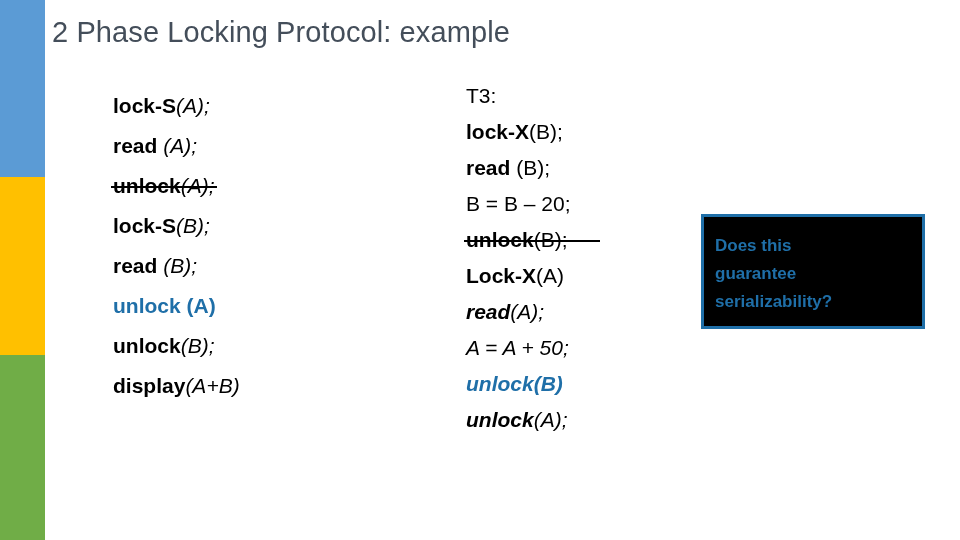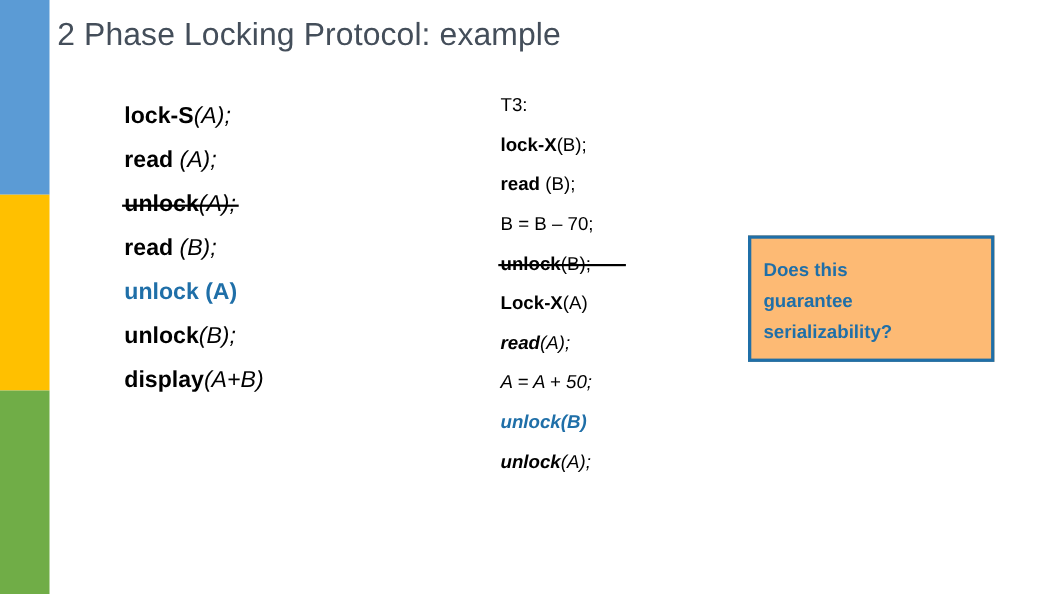"T3:" #txn-t3 { font-size: 17px -> 21px; left: 455px -> 466px }
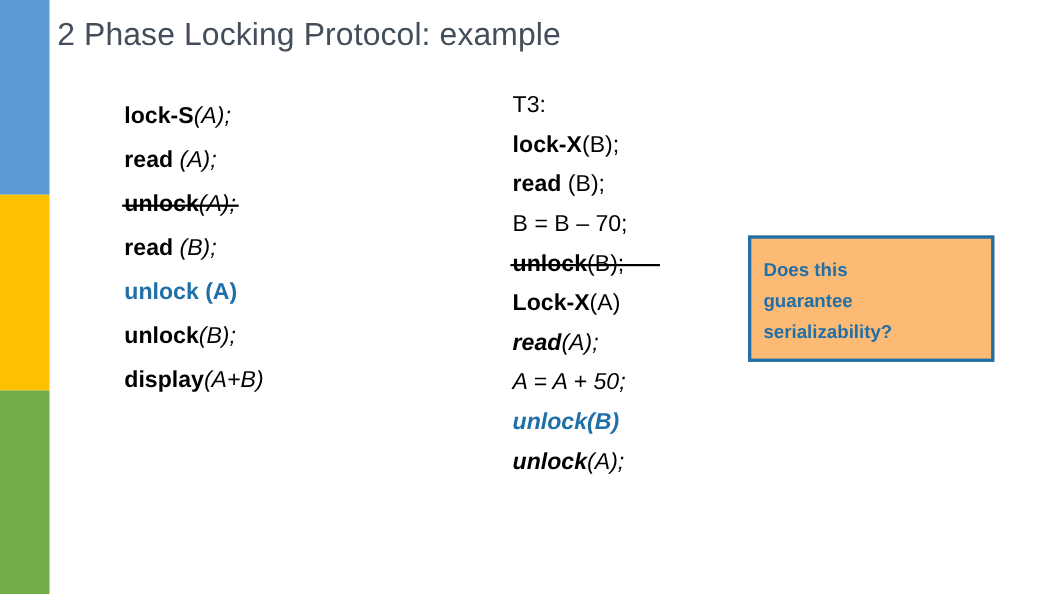"B = B – 70;" span.n { text: 70 -> 20 }
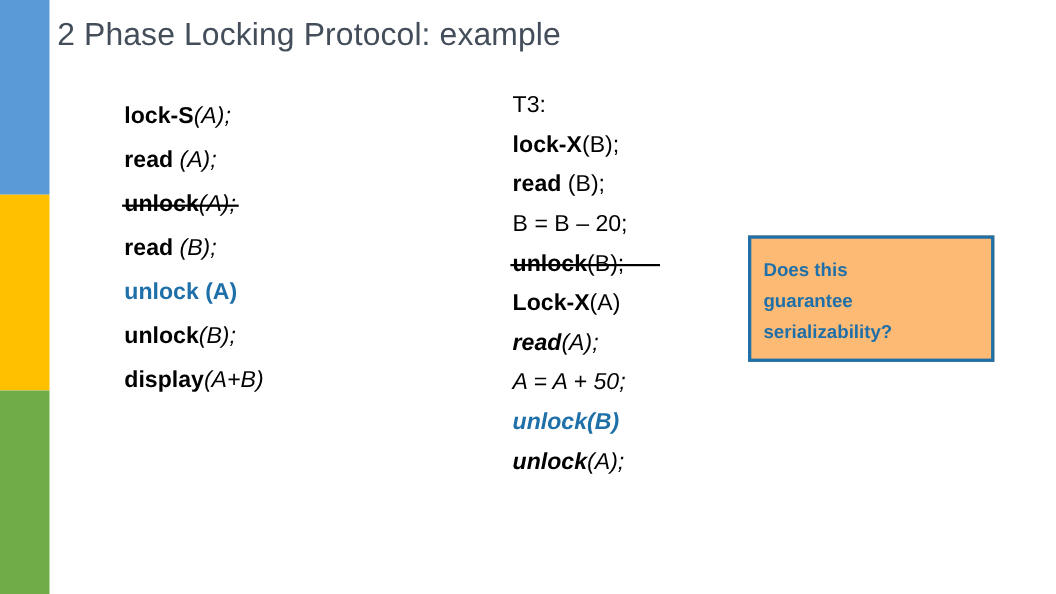"lock-S(B);" div.txn-line { html: none -> <div><span>lock-S</span><span>(B);</span></div> }
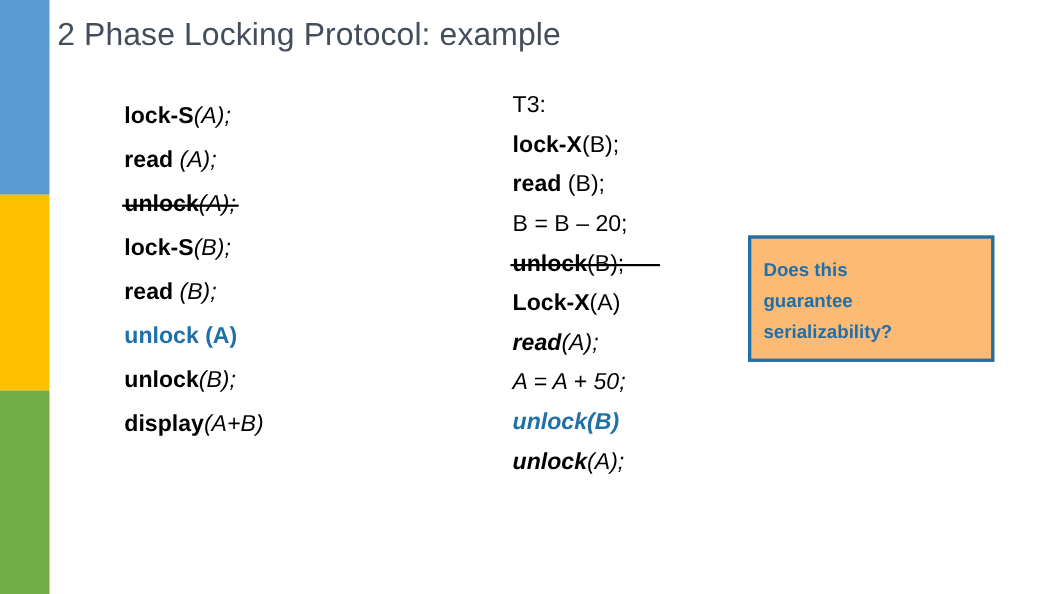"Does this" #callout-box { background: #fdba74 -> #000000; left: 680px -> 701px }
